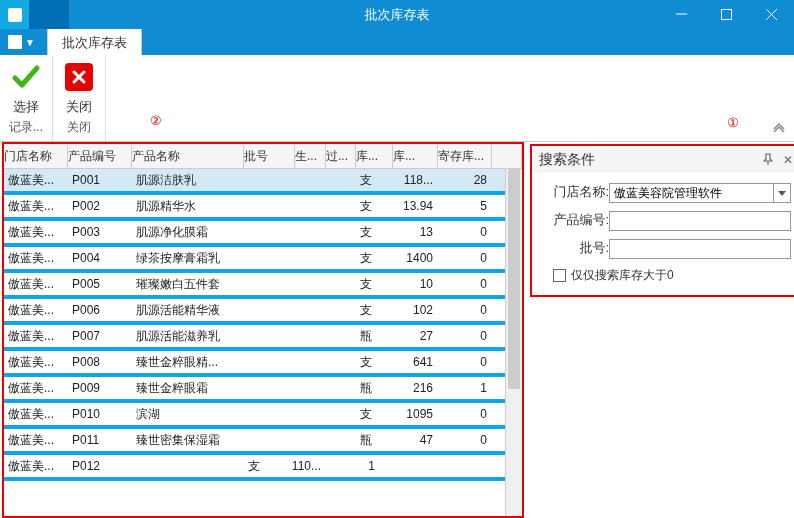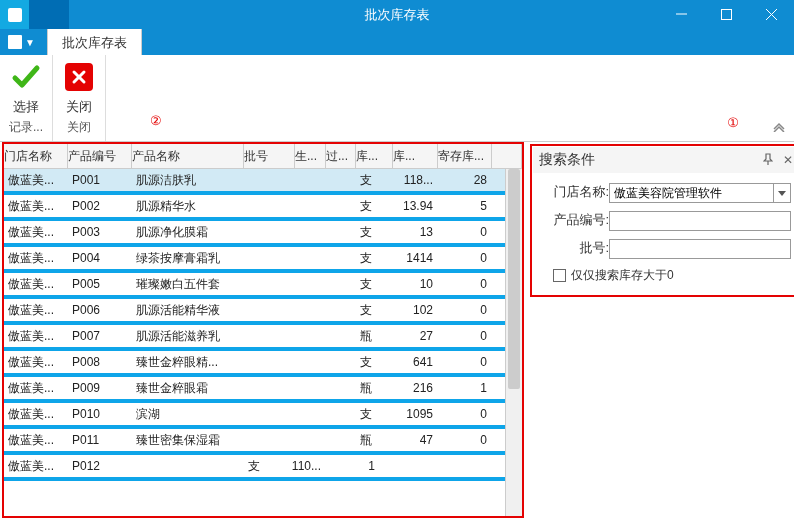"1414" div.td { text: 1414 -> 1400 }
